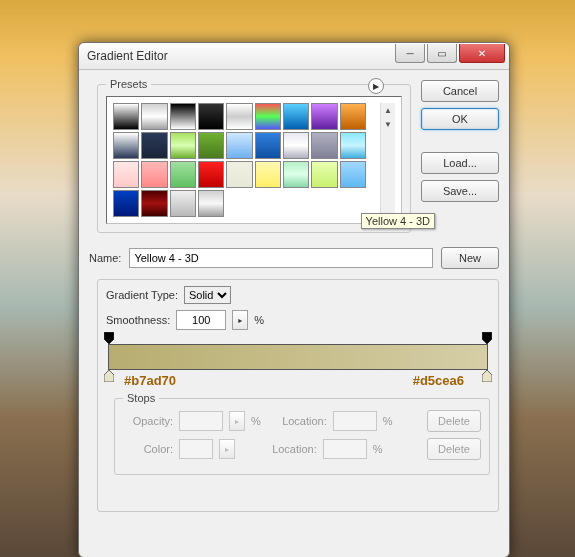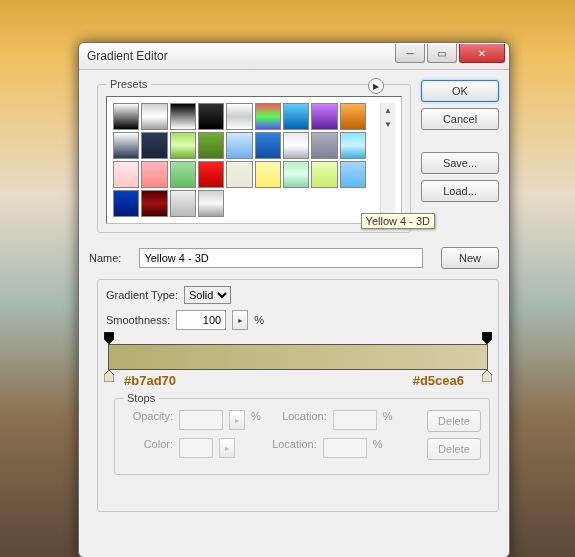"OK" div.btn { order: before "Cancel" -> after "Cancel" }
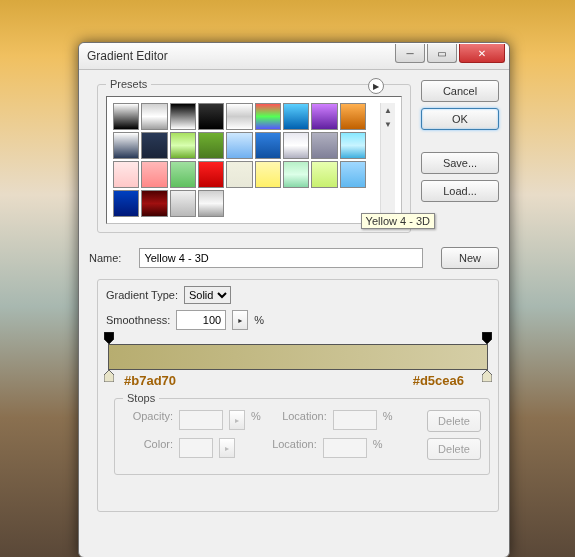"Save..." div.btn { order: before "Load..." -> after "Load..." }
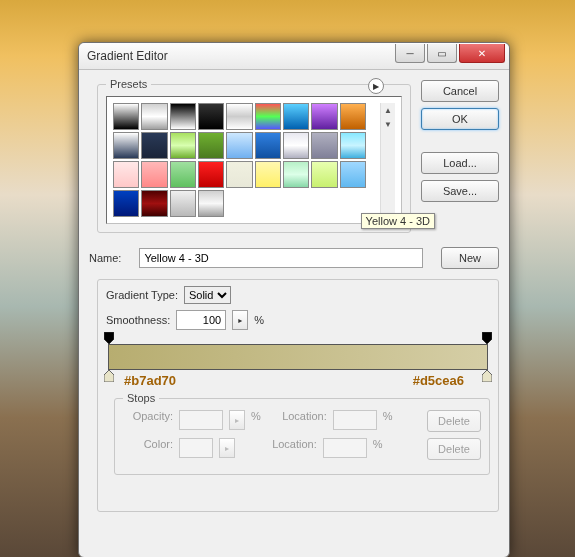"Name:" .name-row { gap: 18px -> 8px }
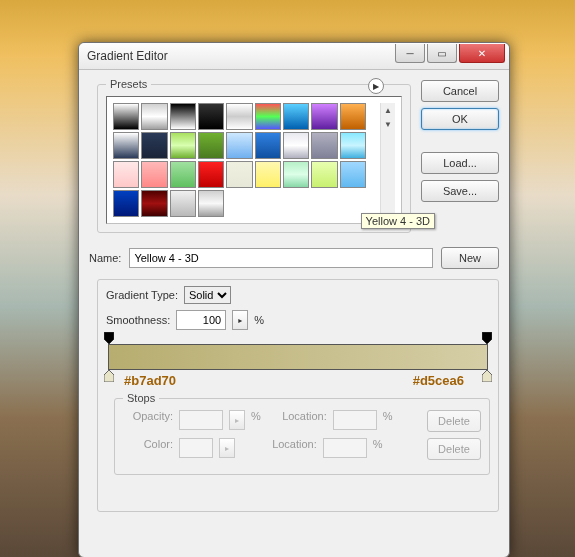"100" .numbox { text-align: right -> center }
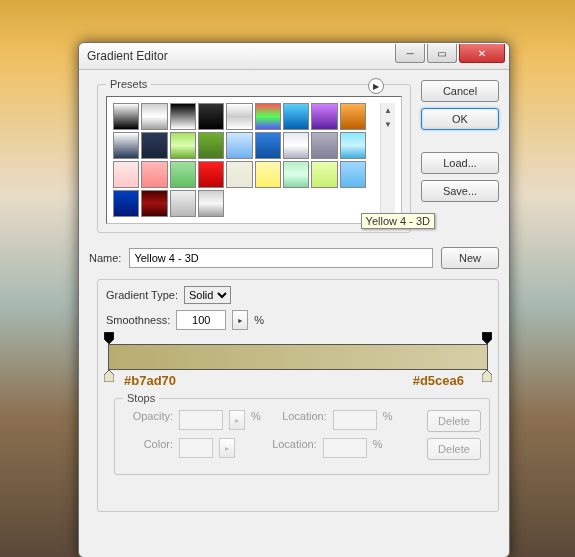"Opacity:" .stops-row { align-items: flex-start -> center }
